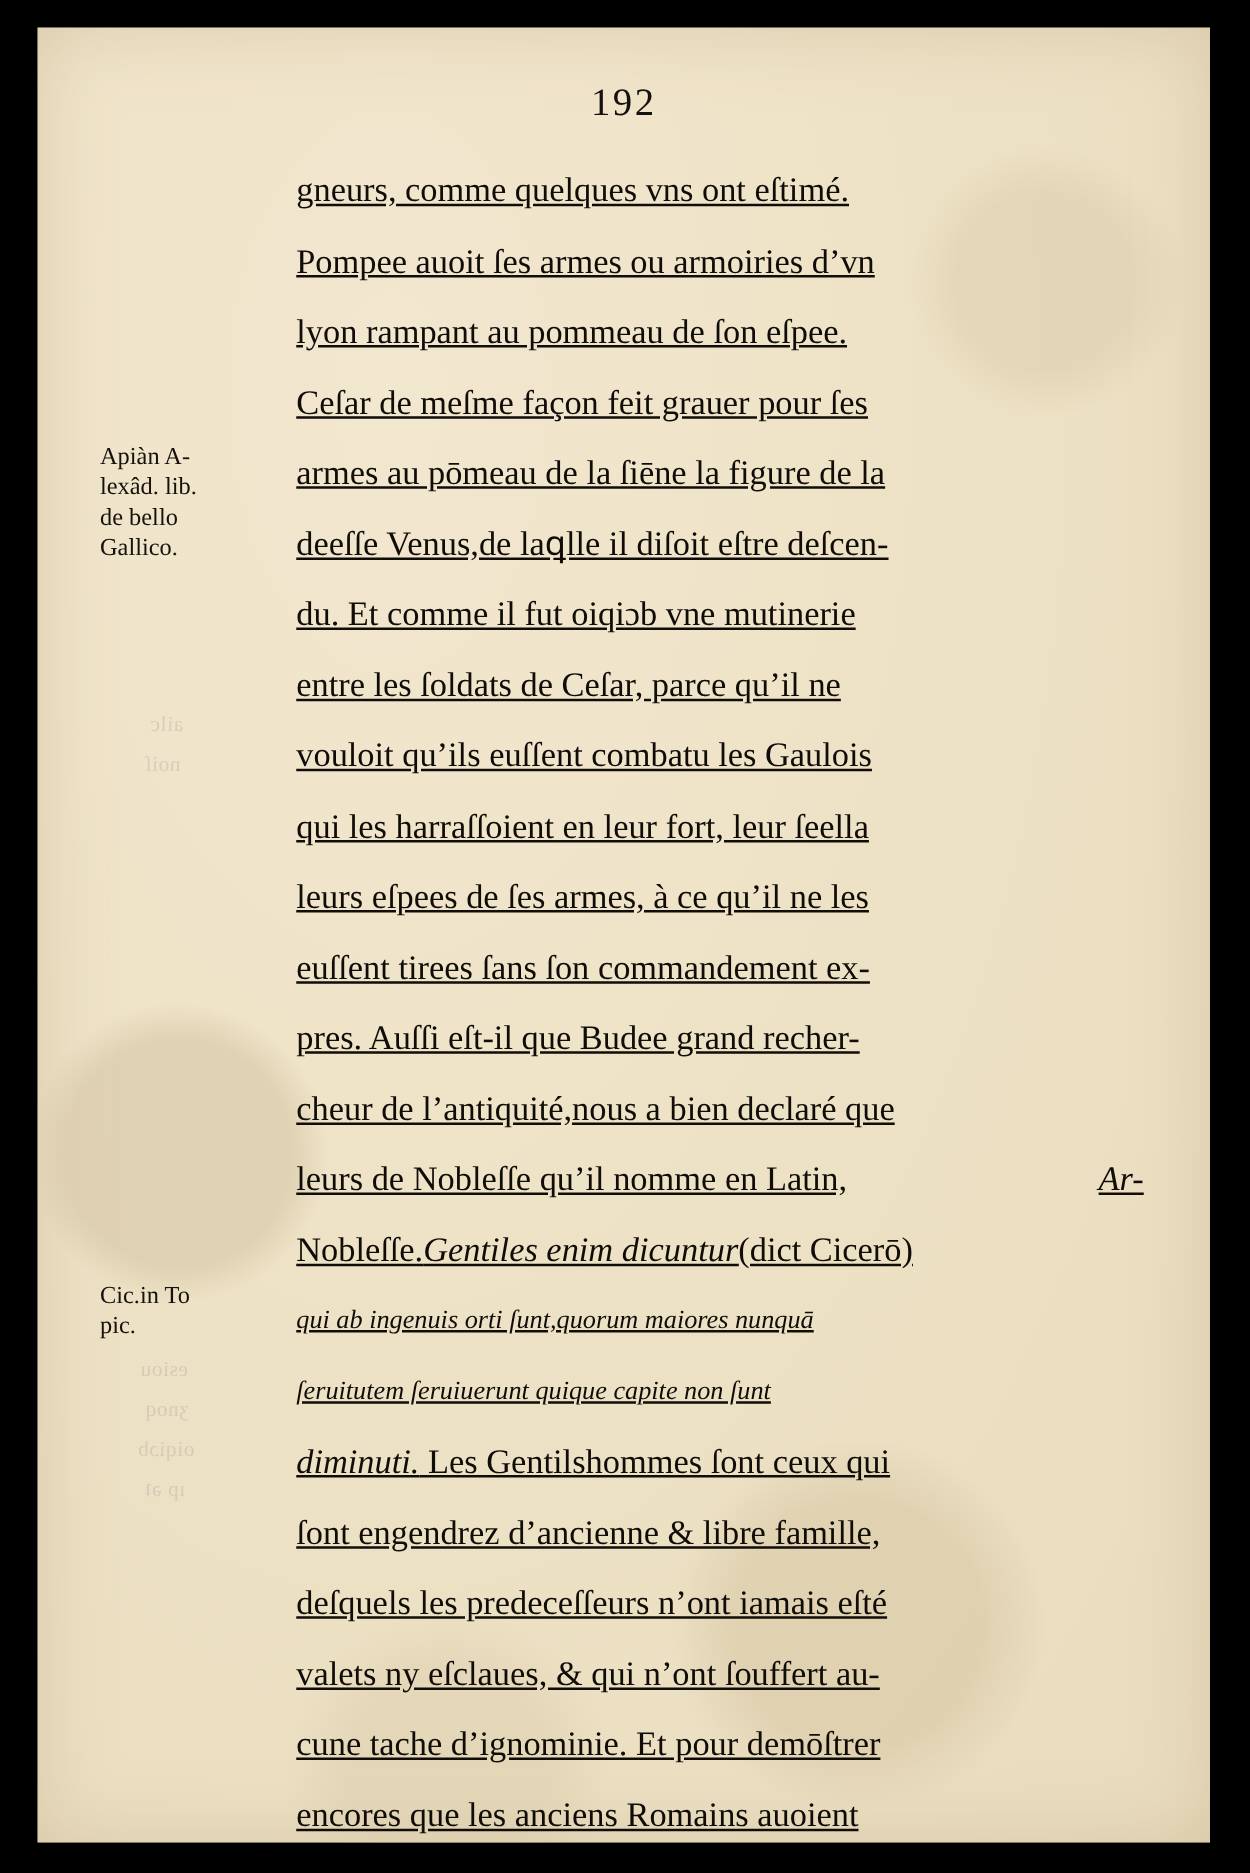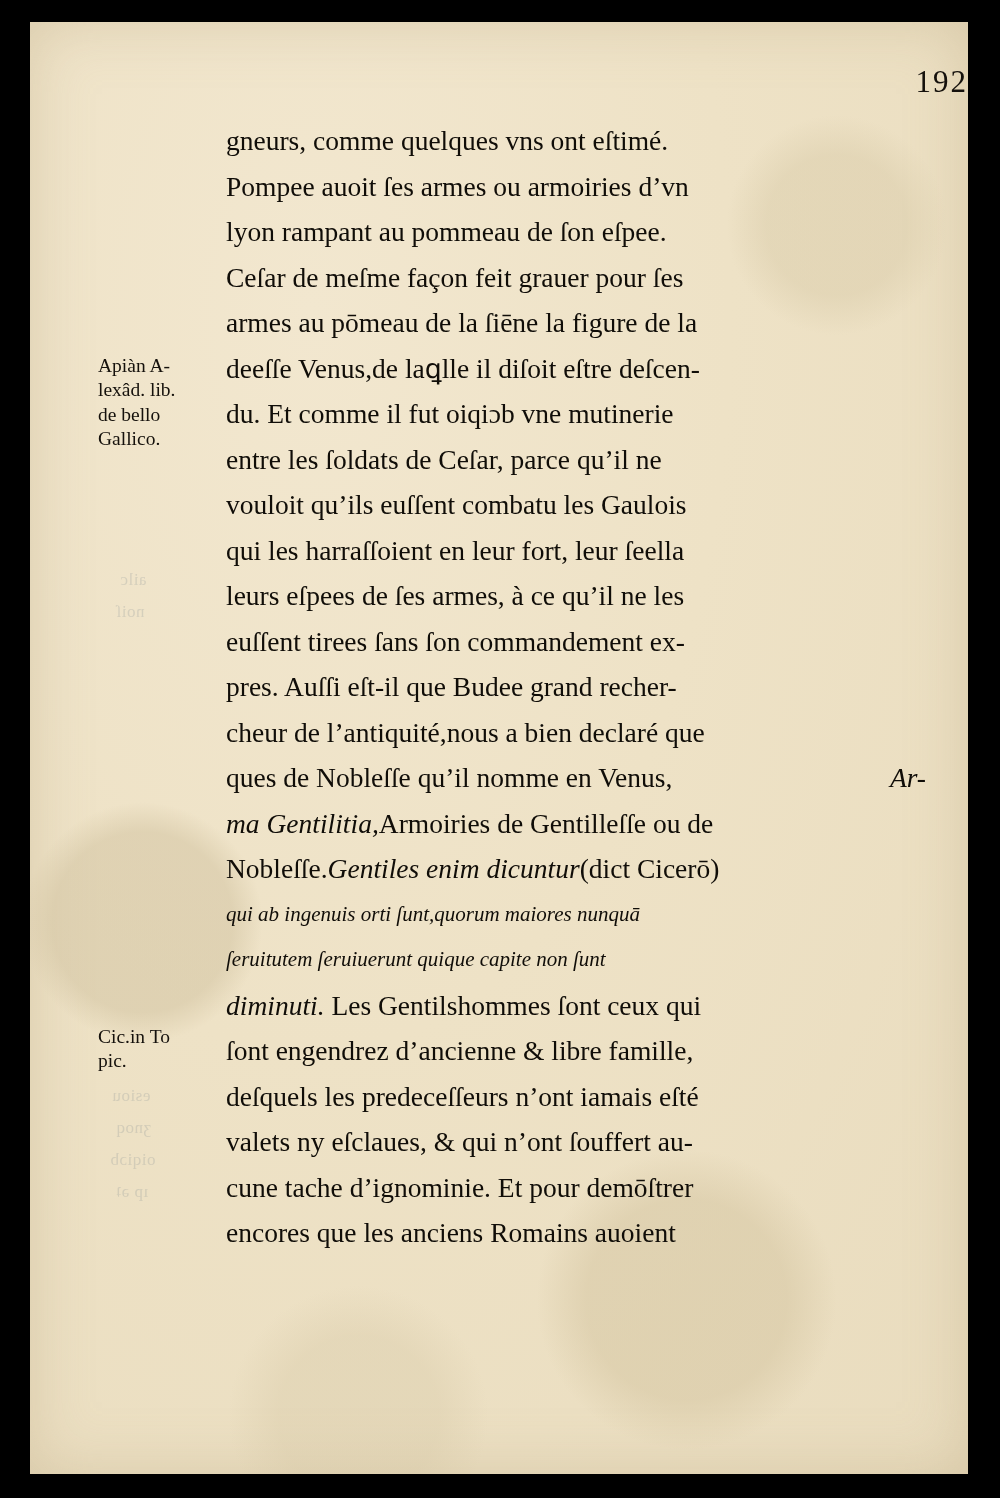"192" .folio { text-align: right -> center }
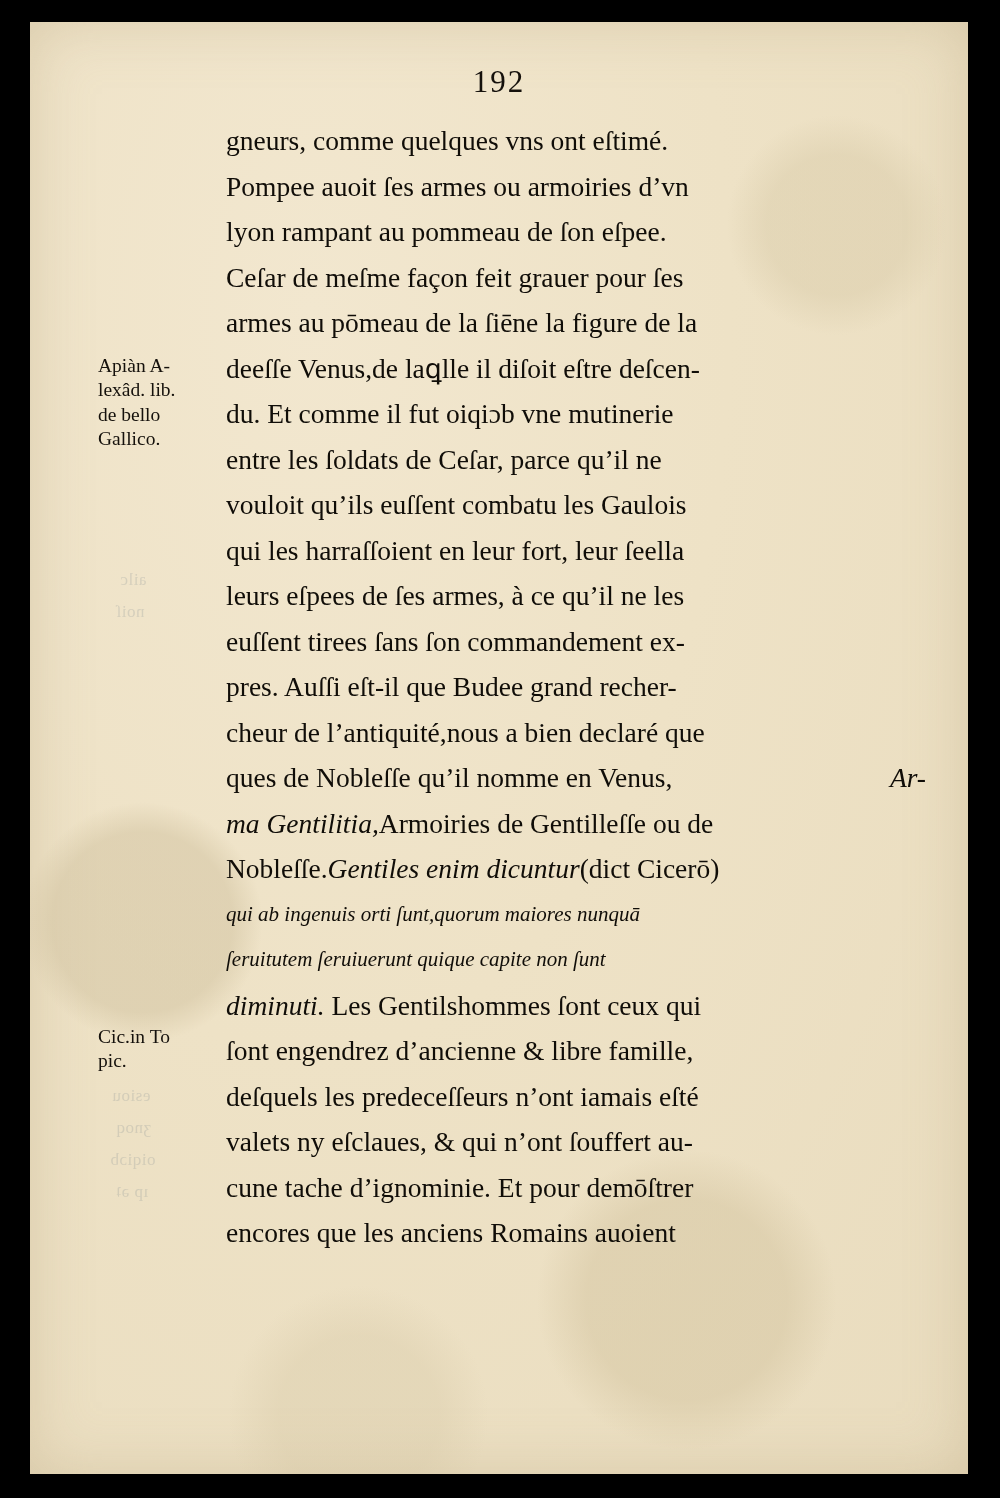"gneurs, comme quelques vns ont" .body p { margin: 0 -> 11px; text-decoration: none -> underline }
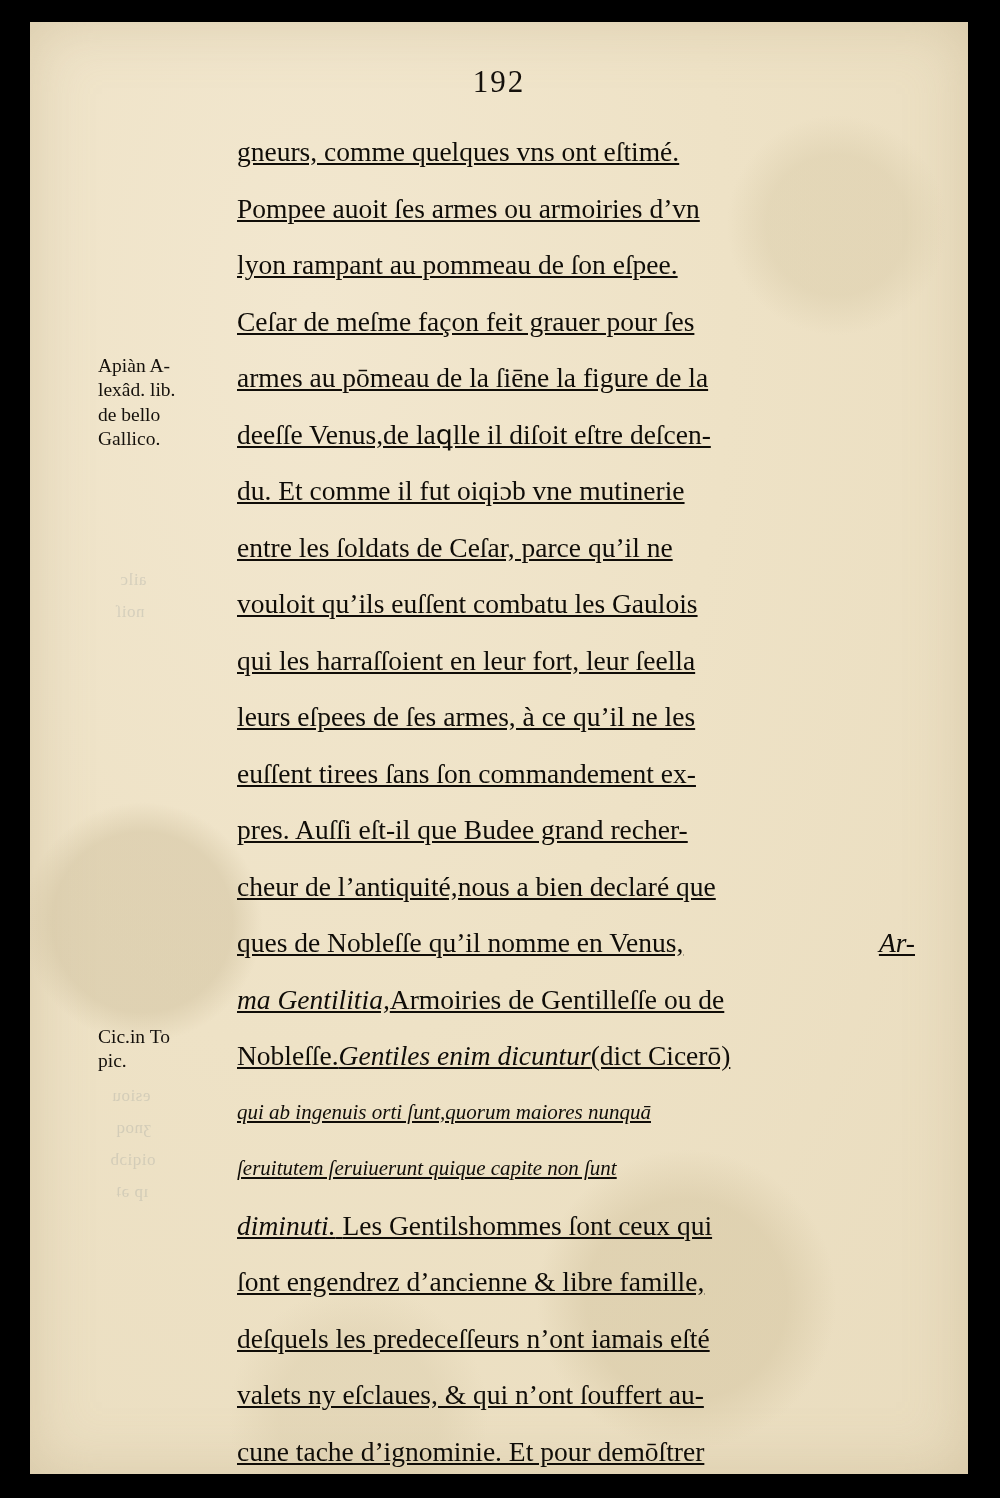"Apiàn A-" .marginalia { left: 68px -> 50px }
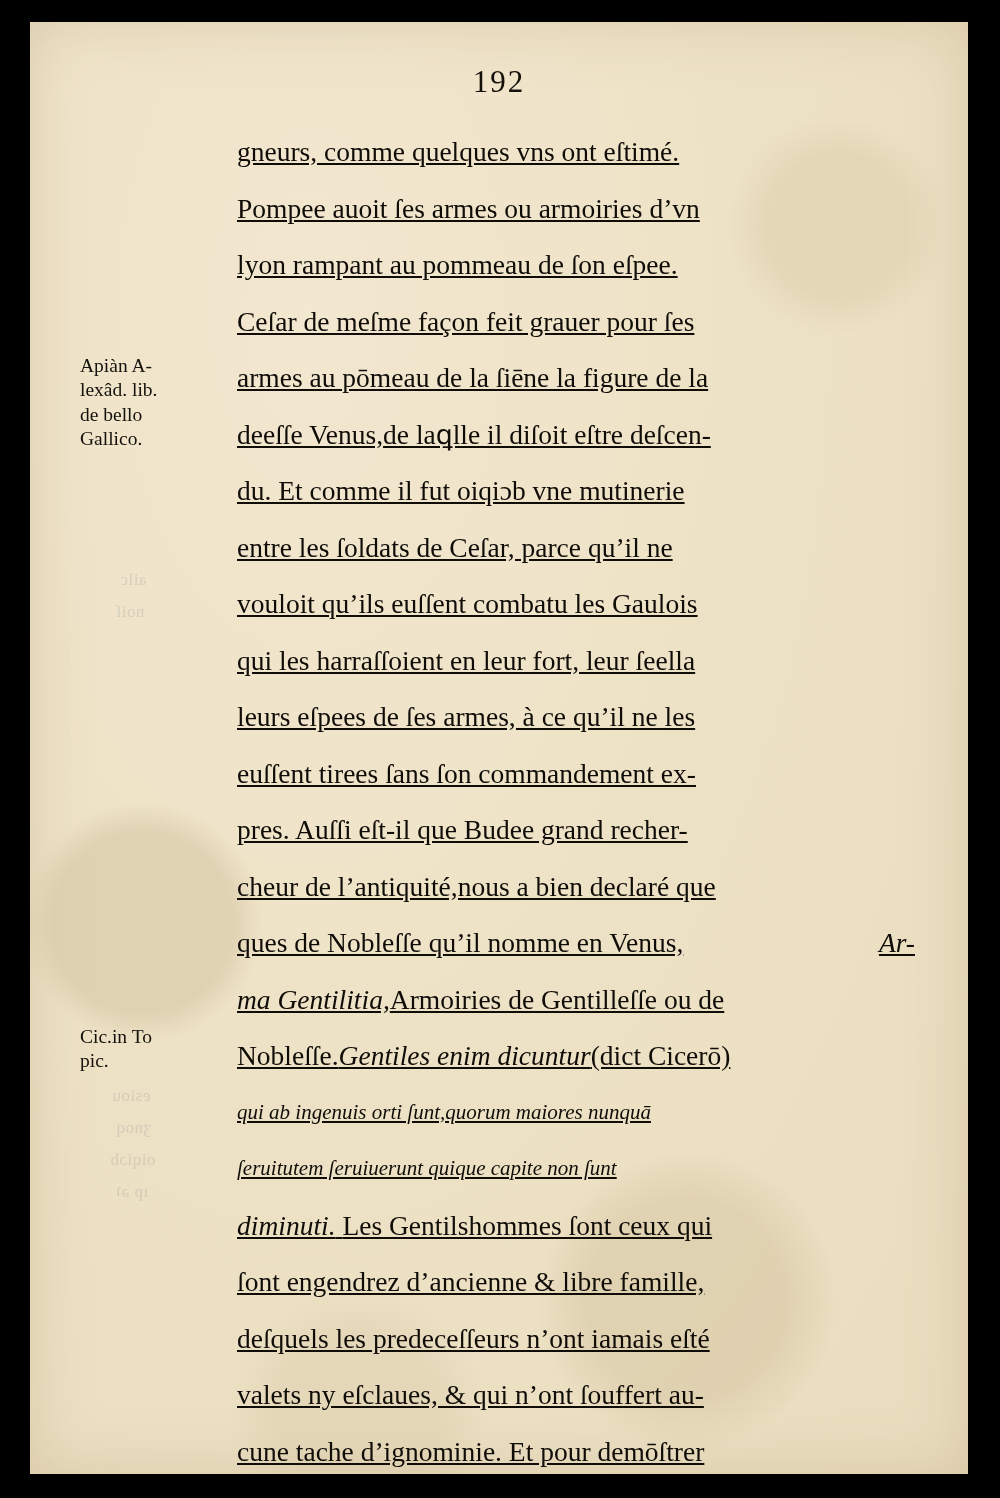"ques de Nobleſſe qu’il nomme" span { text: ques de Nobleſſe qu’il nomme en Venus -> leurs de Nobleſſe qu’il nomme en Latin }
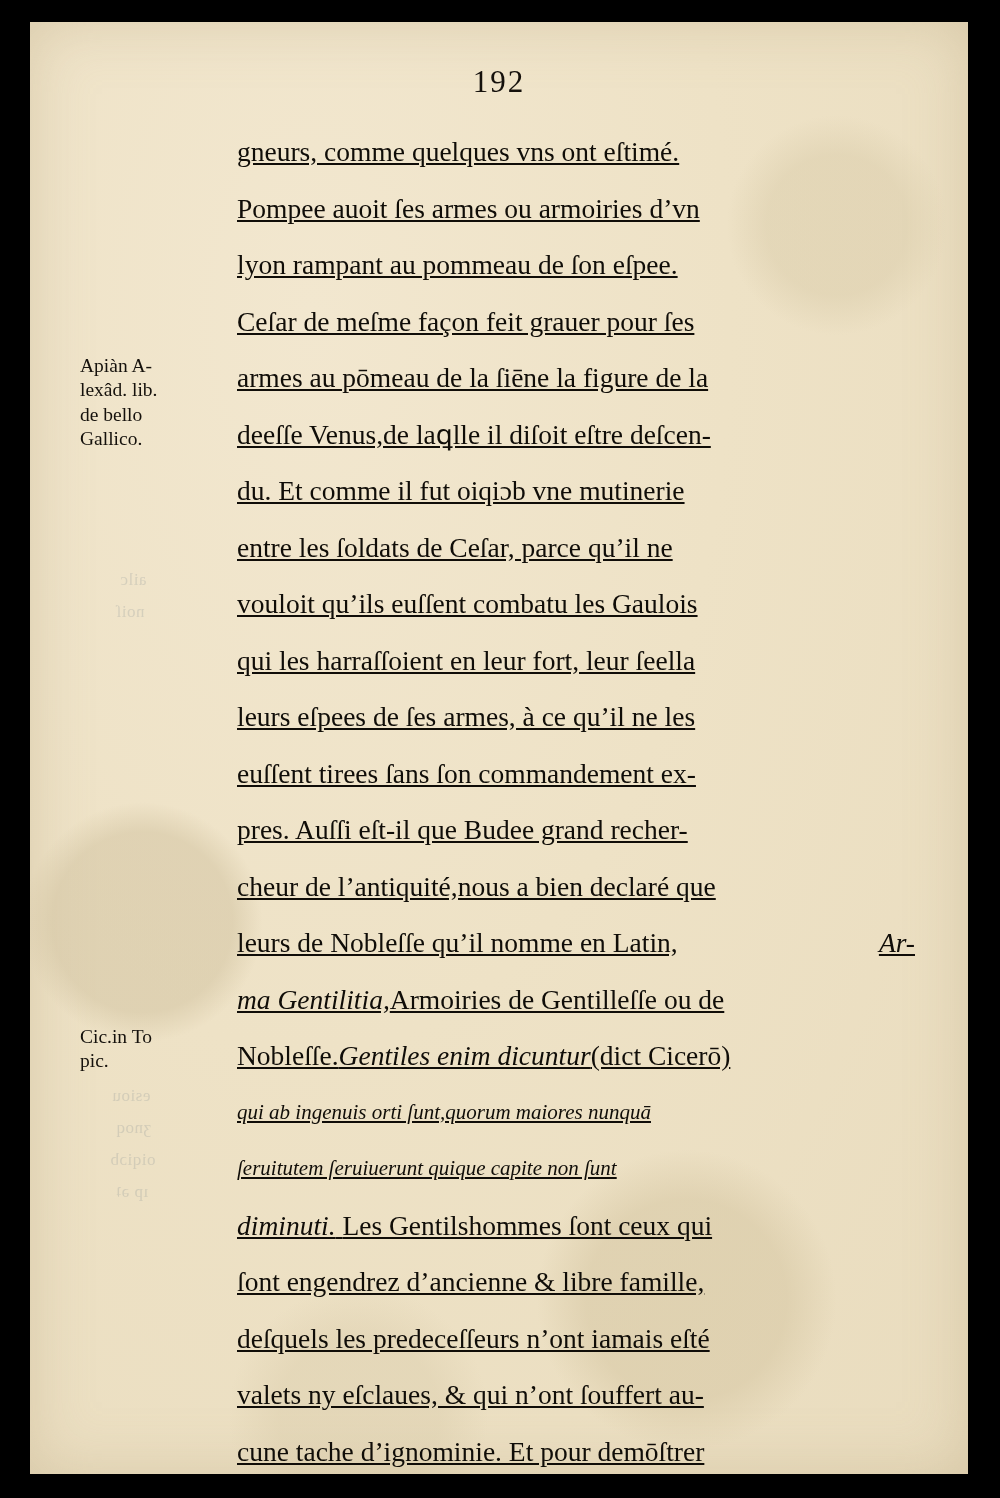"ma Gentilitia,Armoiries de Gentilleſſe" p.ln { html: <p> <span>ma Gentilitia,</span><span>Armoiries de Gentilleſſe ou de</span> </p> -> none }
